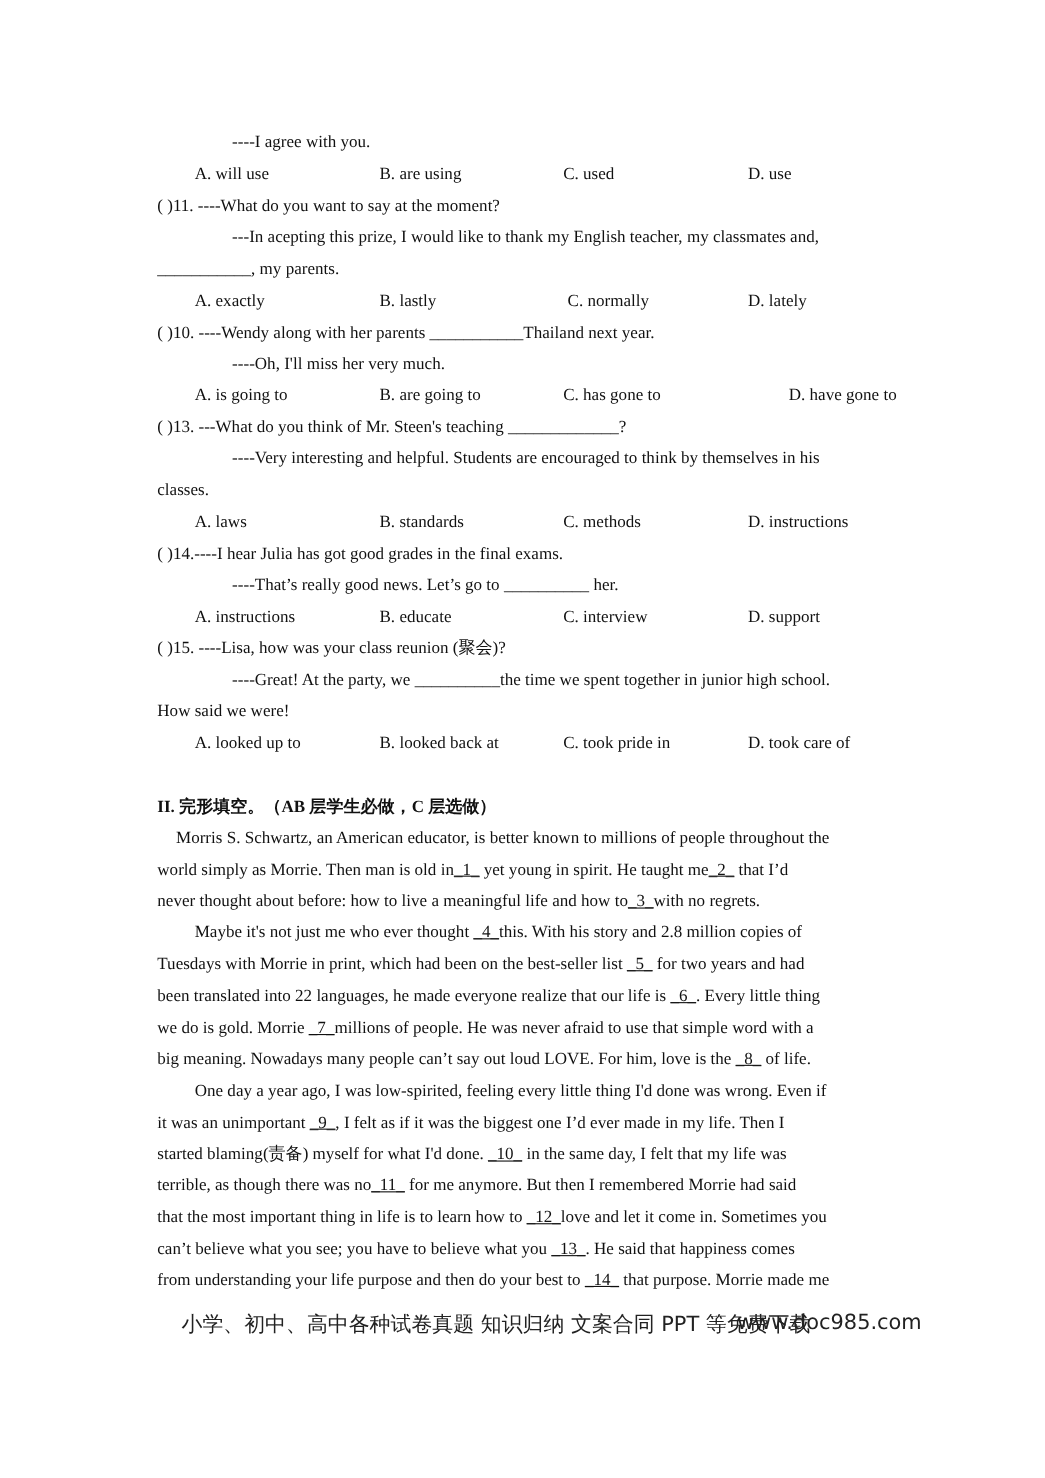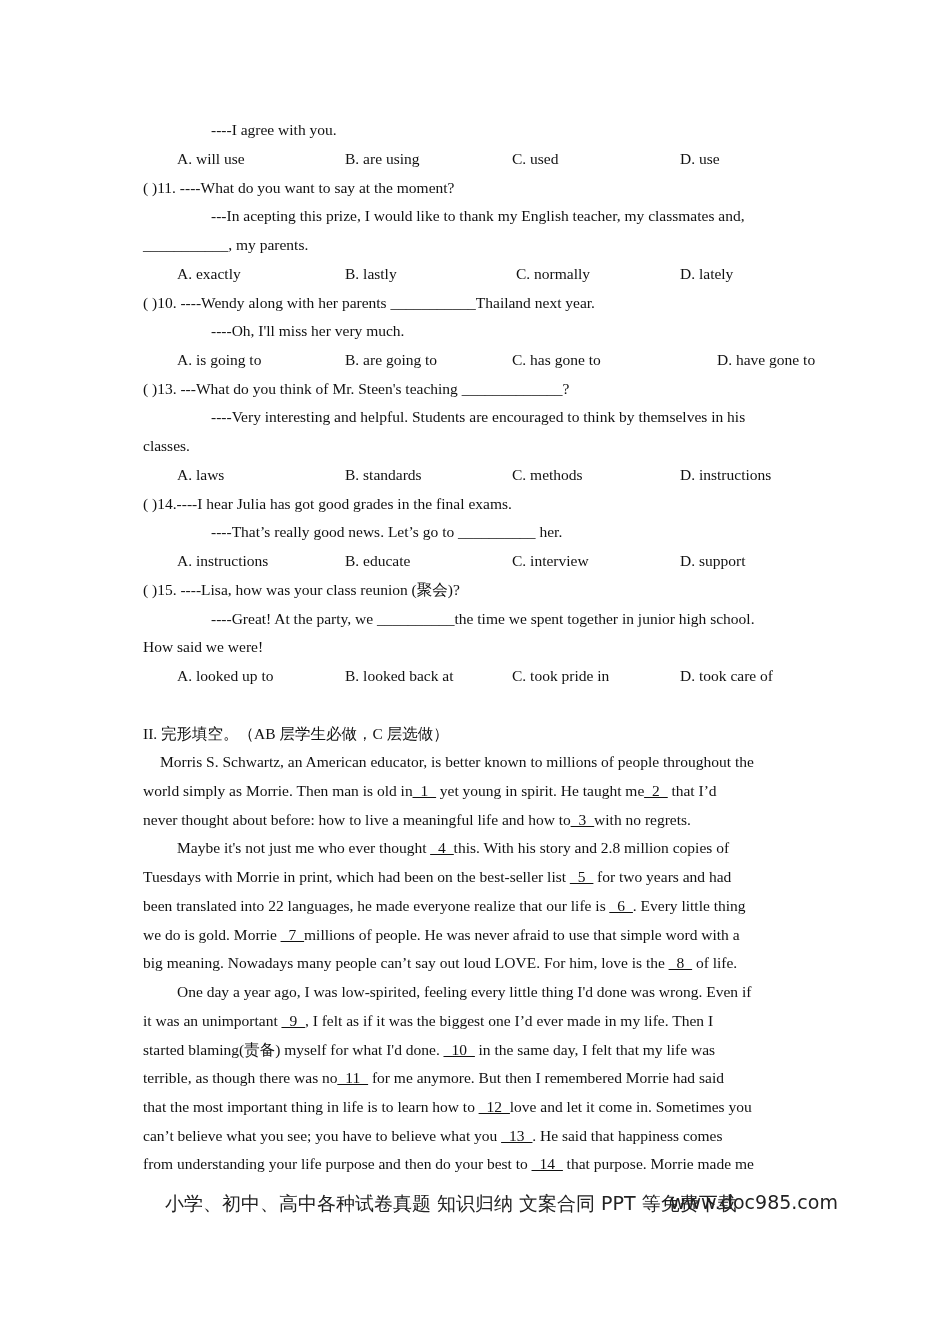"II. 完形填空。（AB 层学生必做，C 层选做）" .heading { font-weight: normal -> bold }
